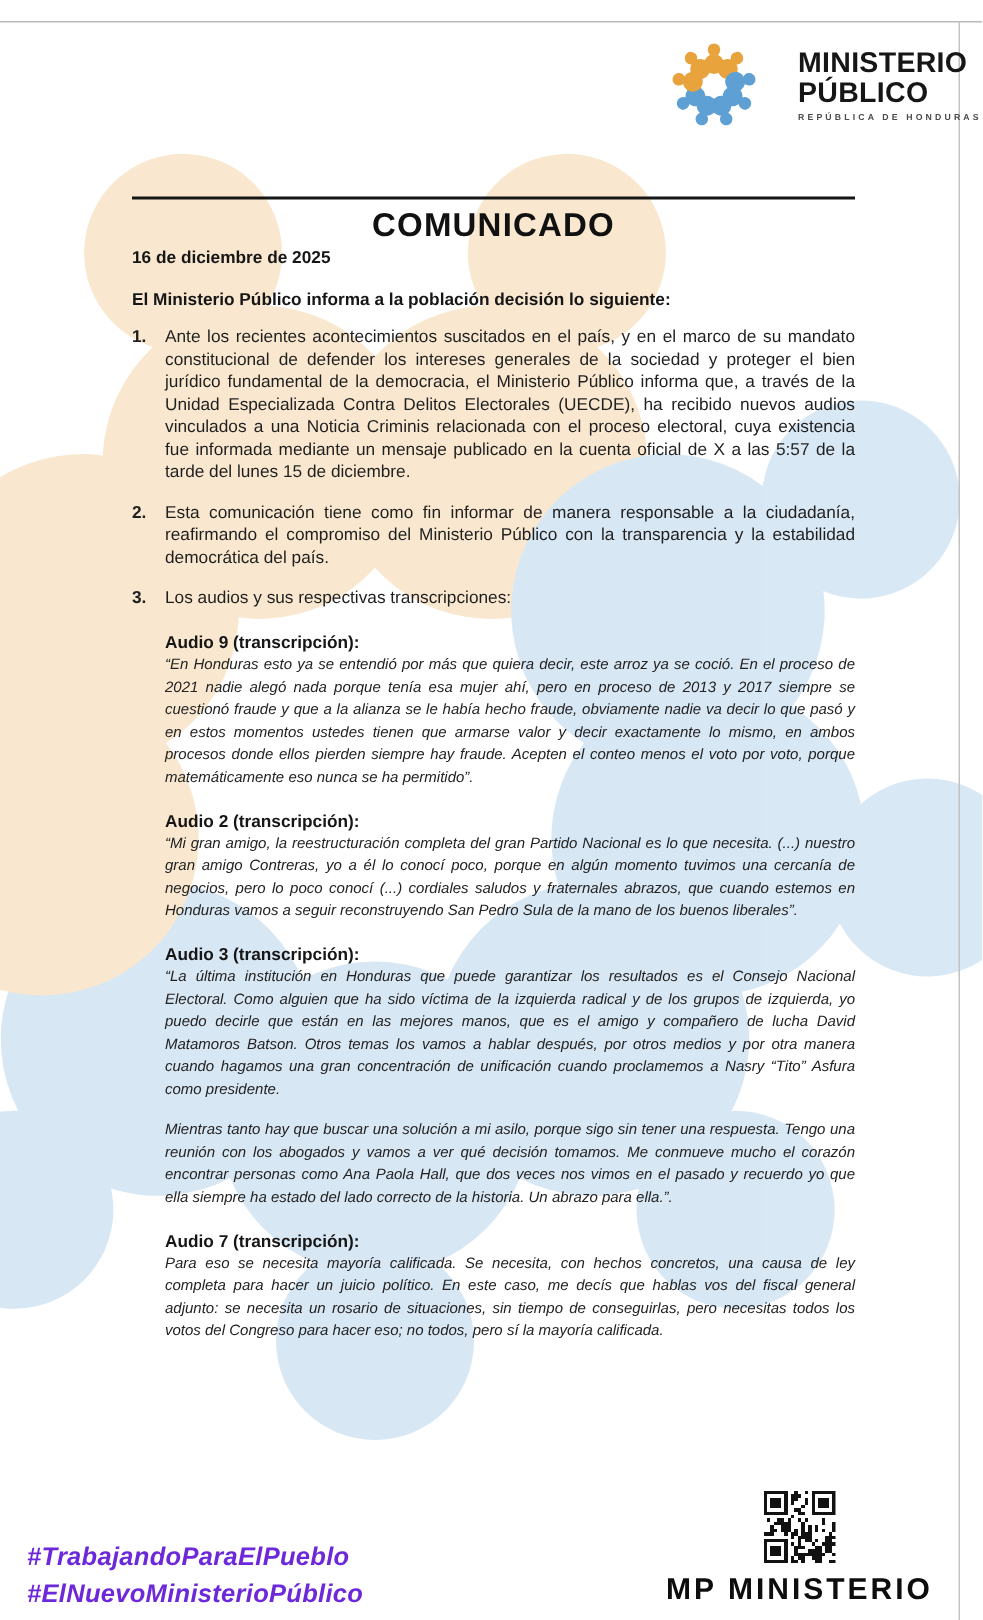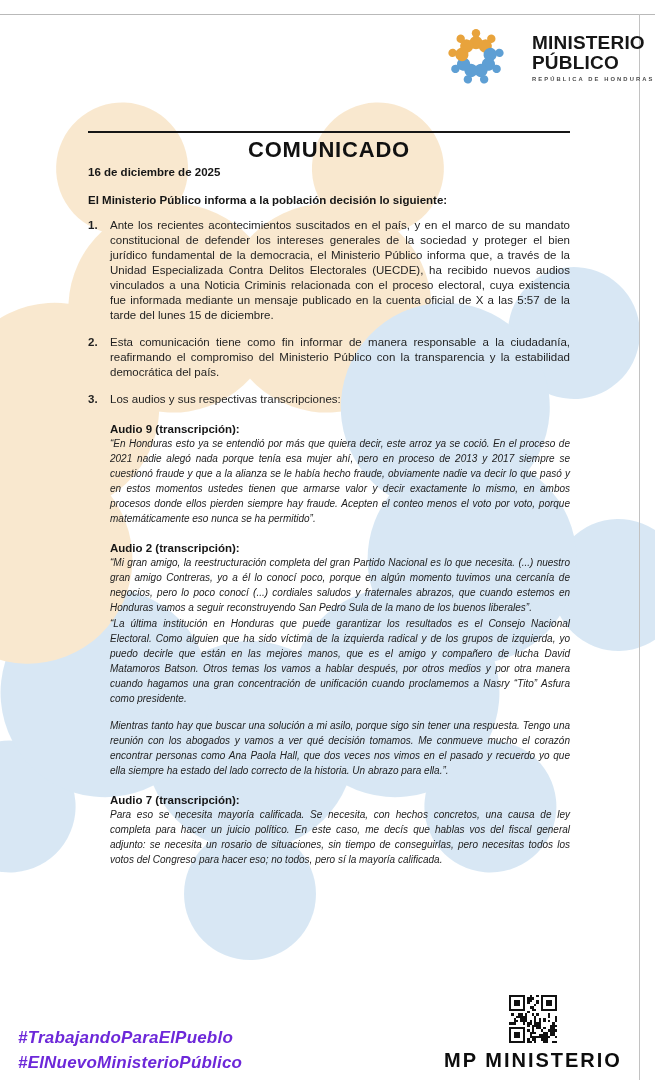"Audio 3 (transcripción):" div.audio-head { html: none -> <div>Audio 3 (transcripción):</div> }
